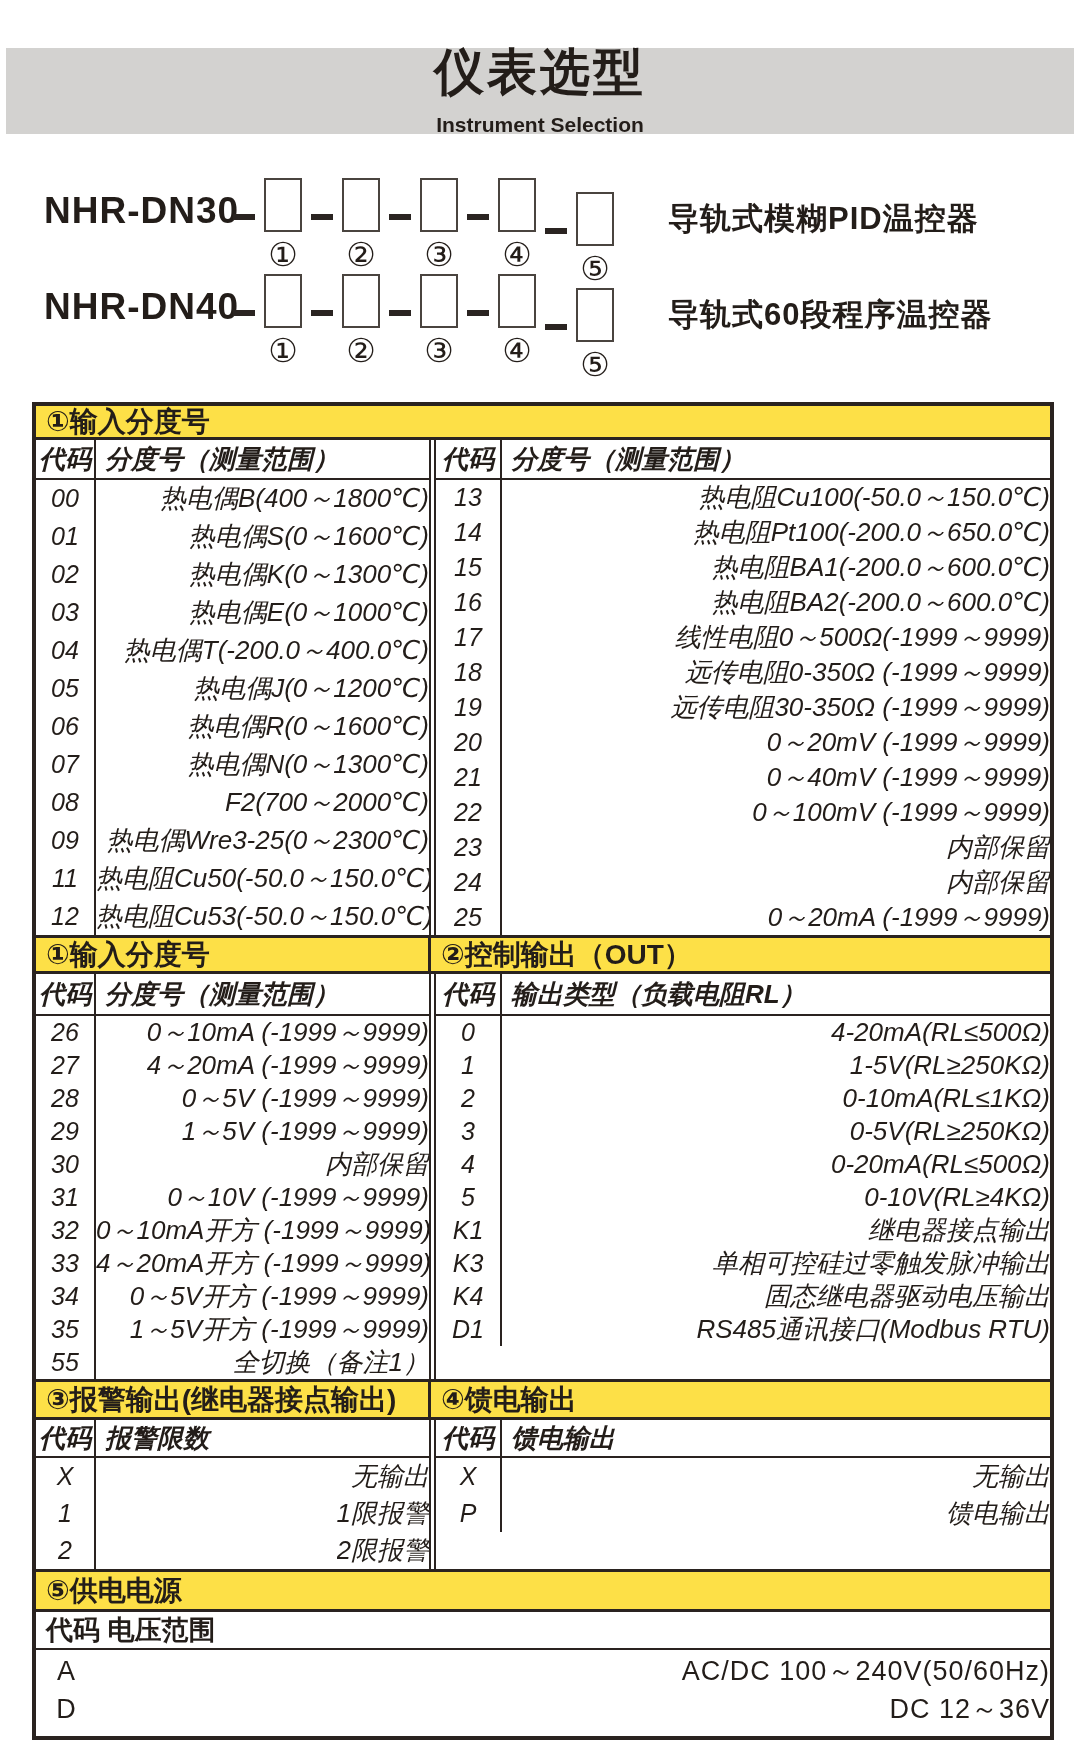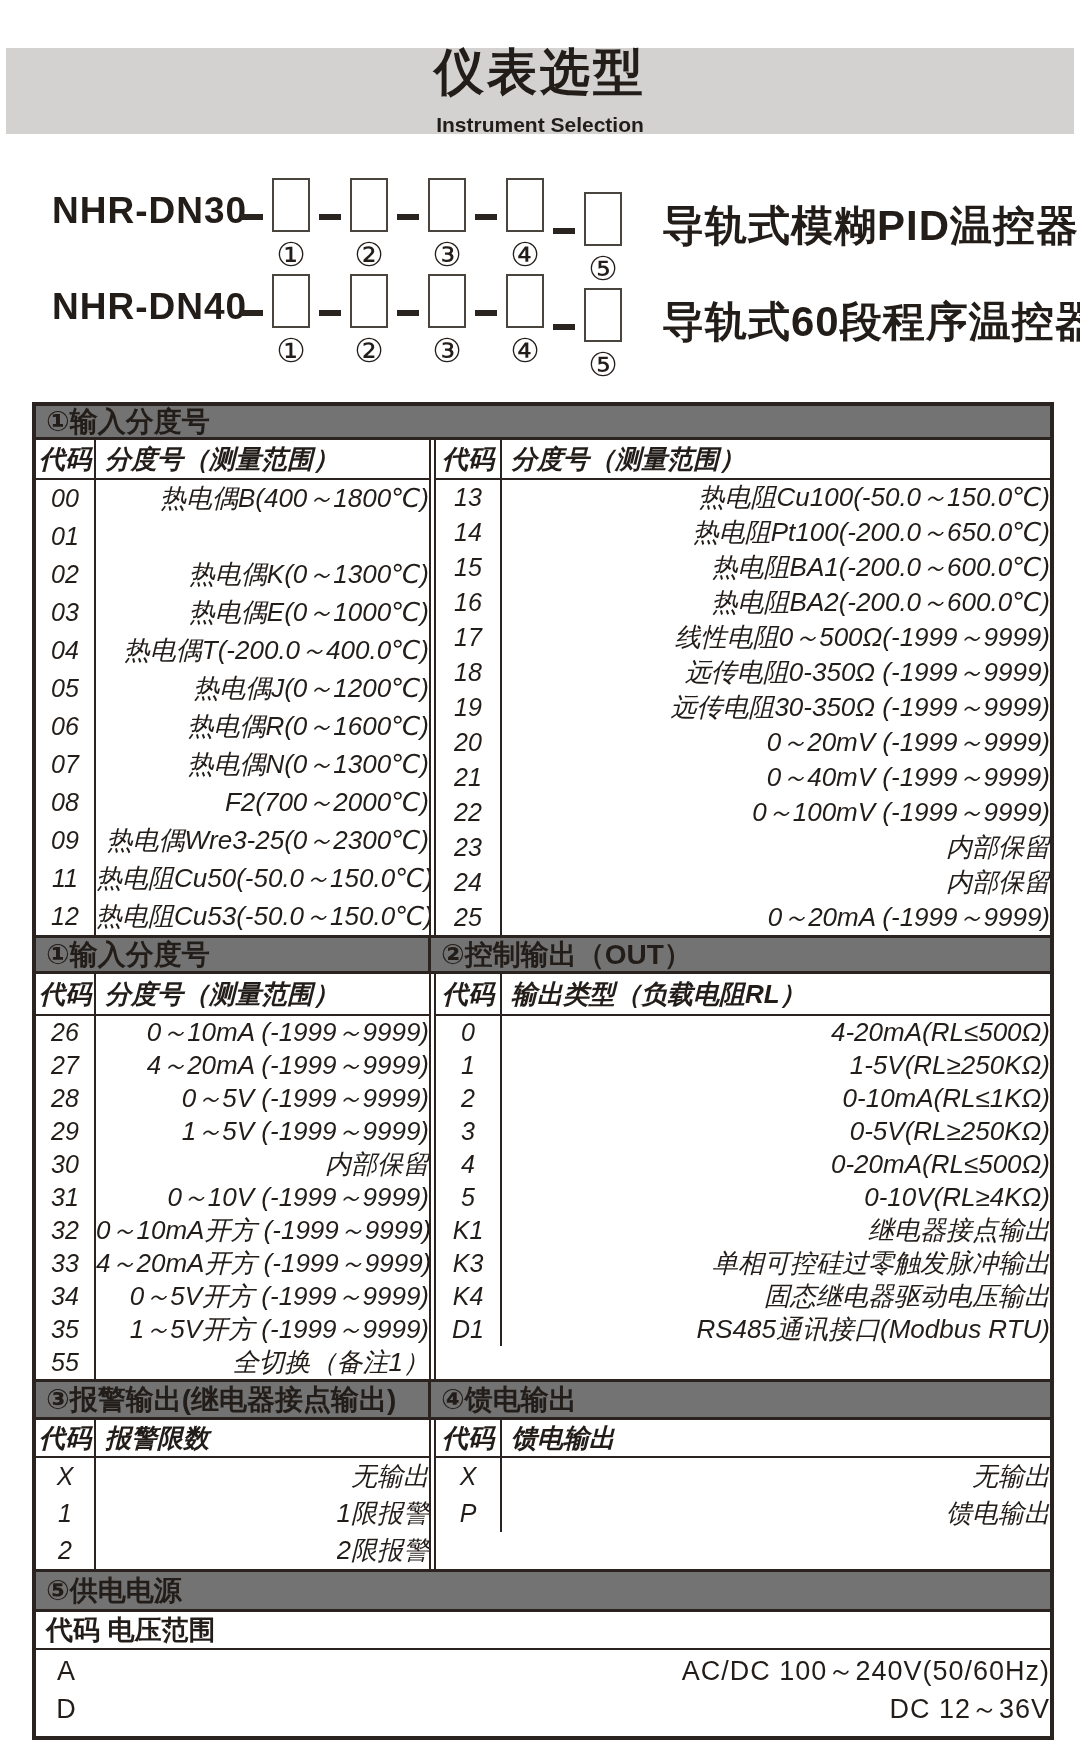"NHR-DN30" .models { left: 52px -> 44px }
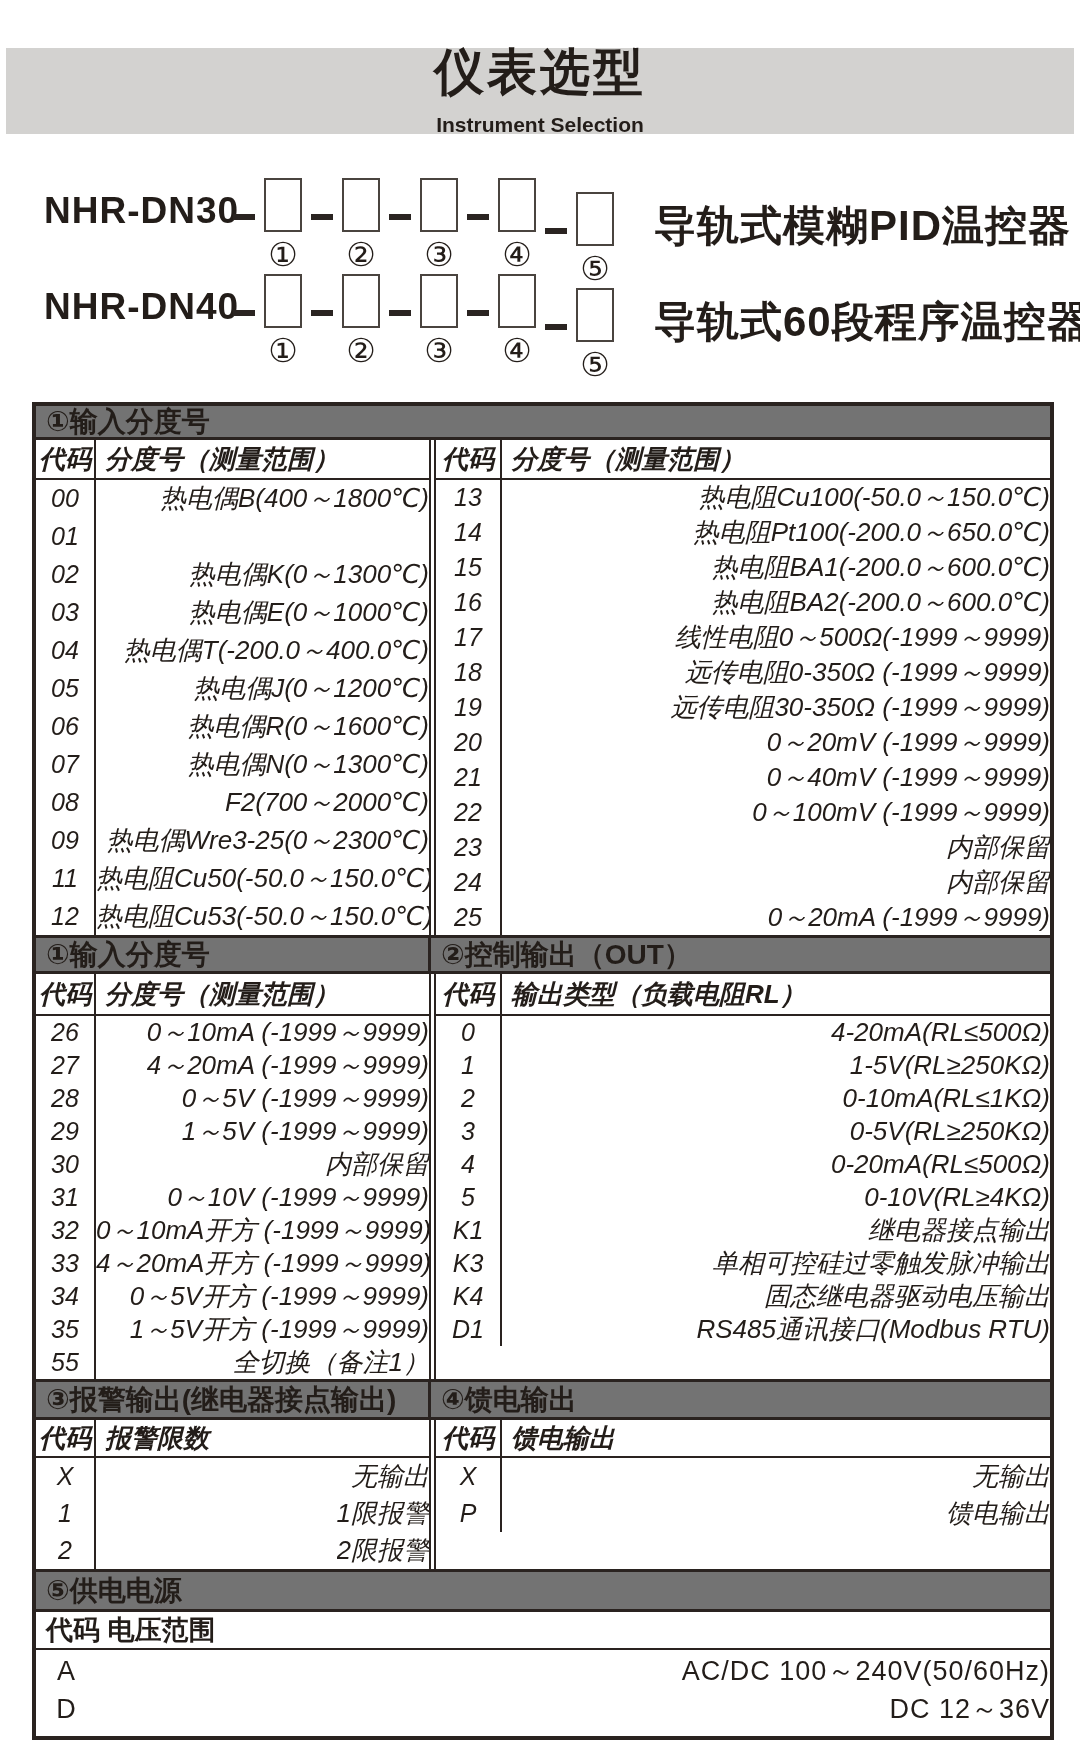"导轨式模糊PID温控器" .model-desc { font-size: 42px -> 31px; margin-left: 38px -> 52px }
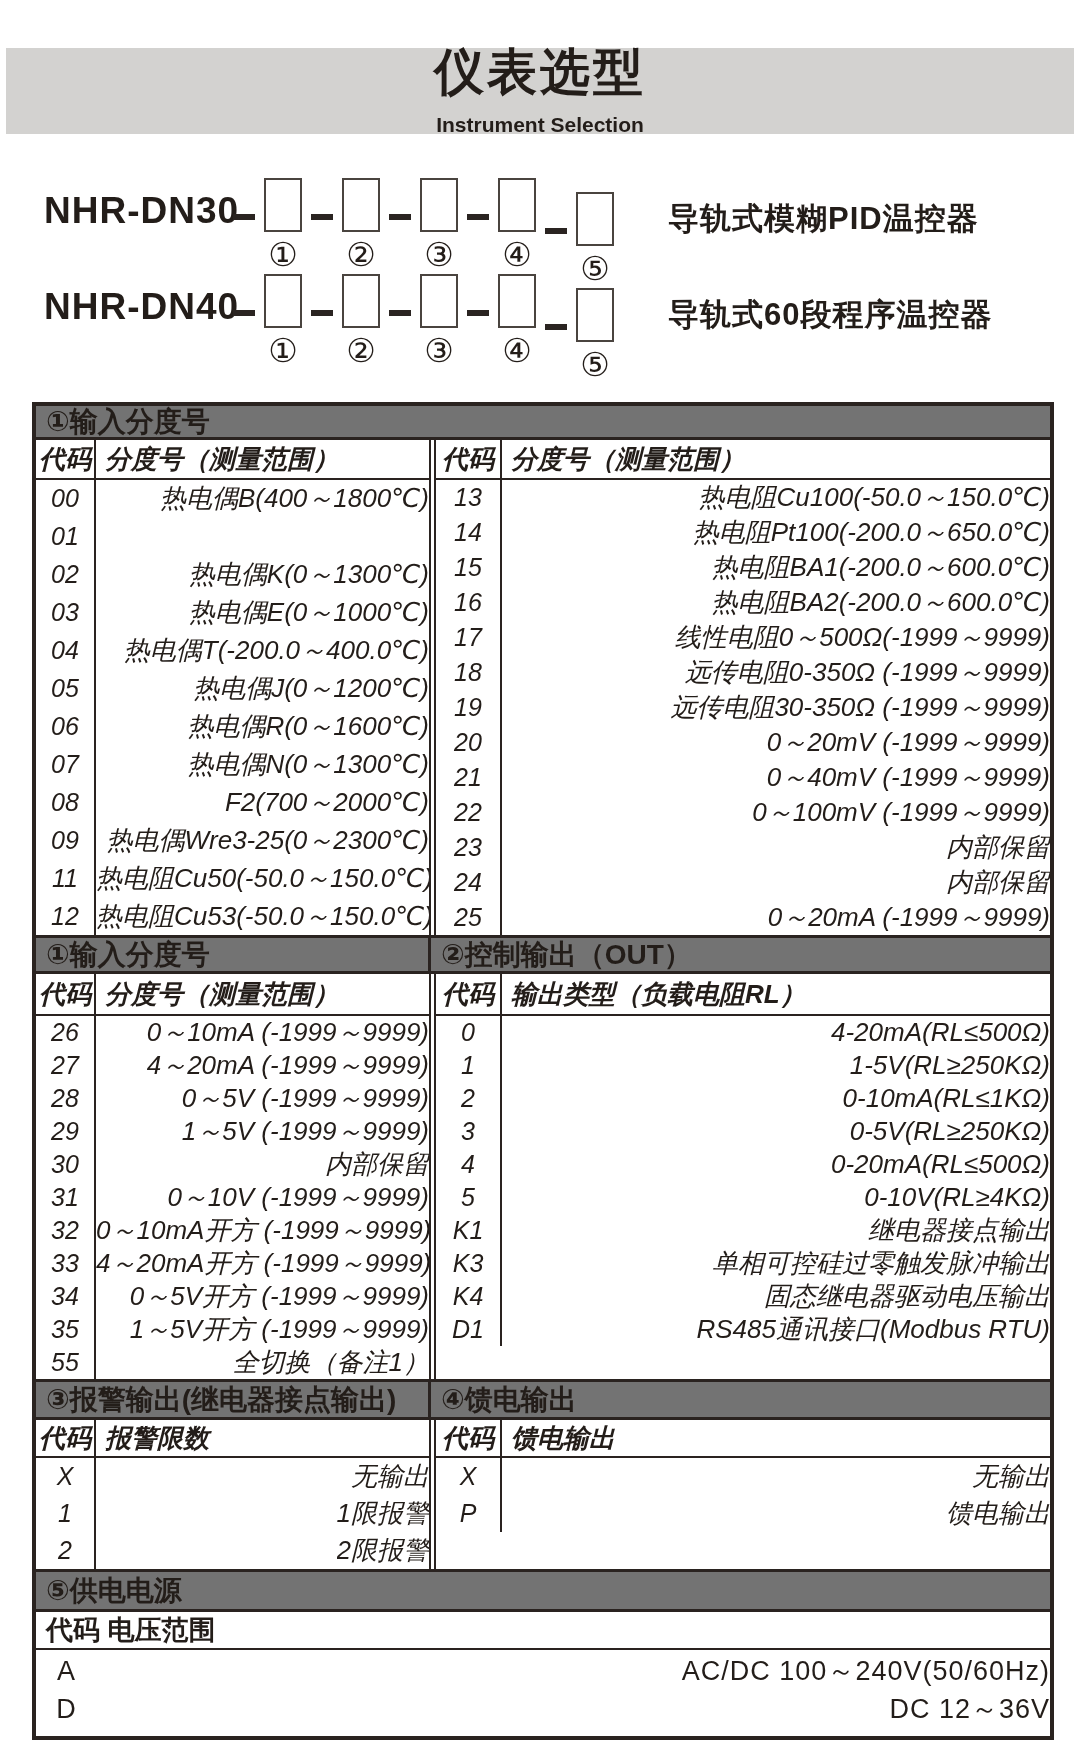"①输入分度号" .band { background: #737373 -> #fde047 }
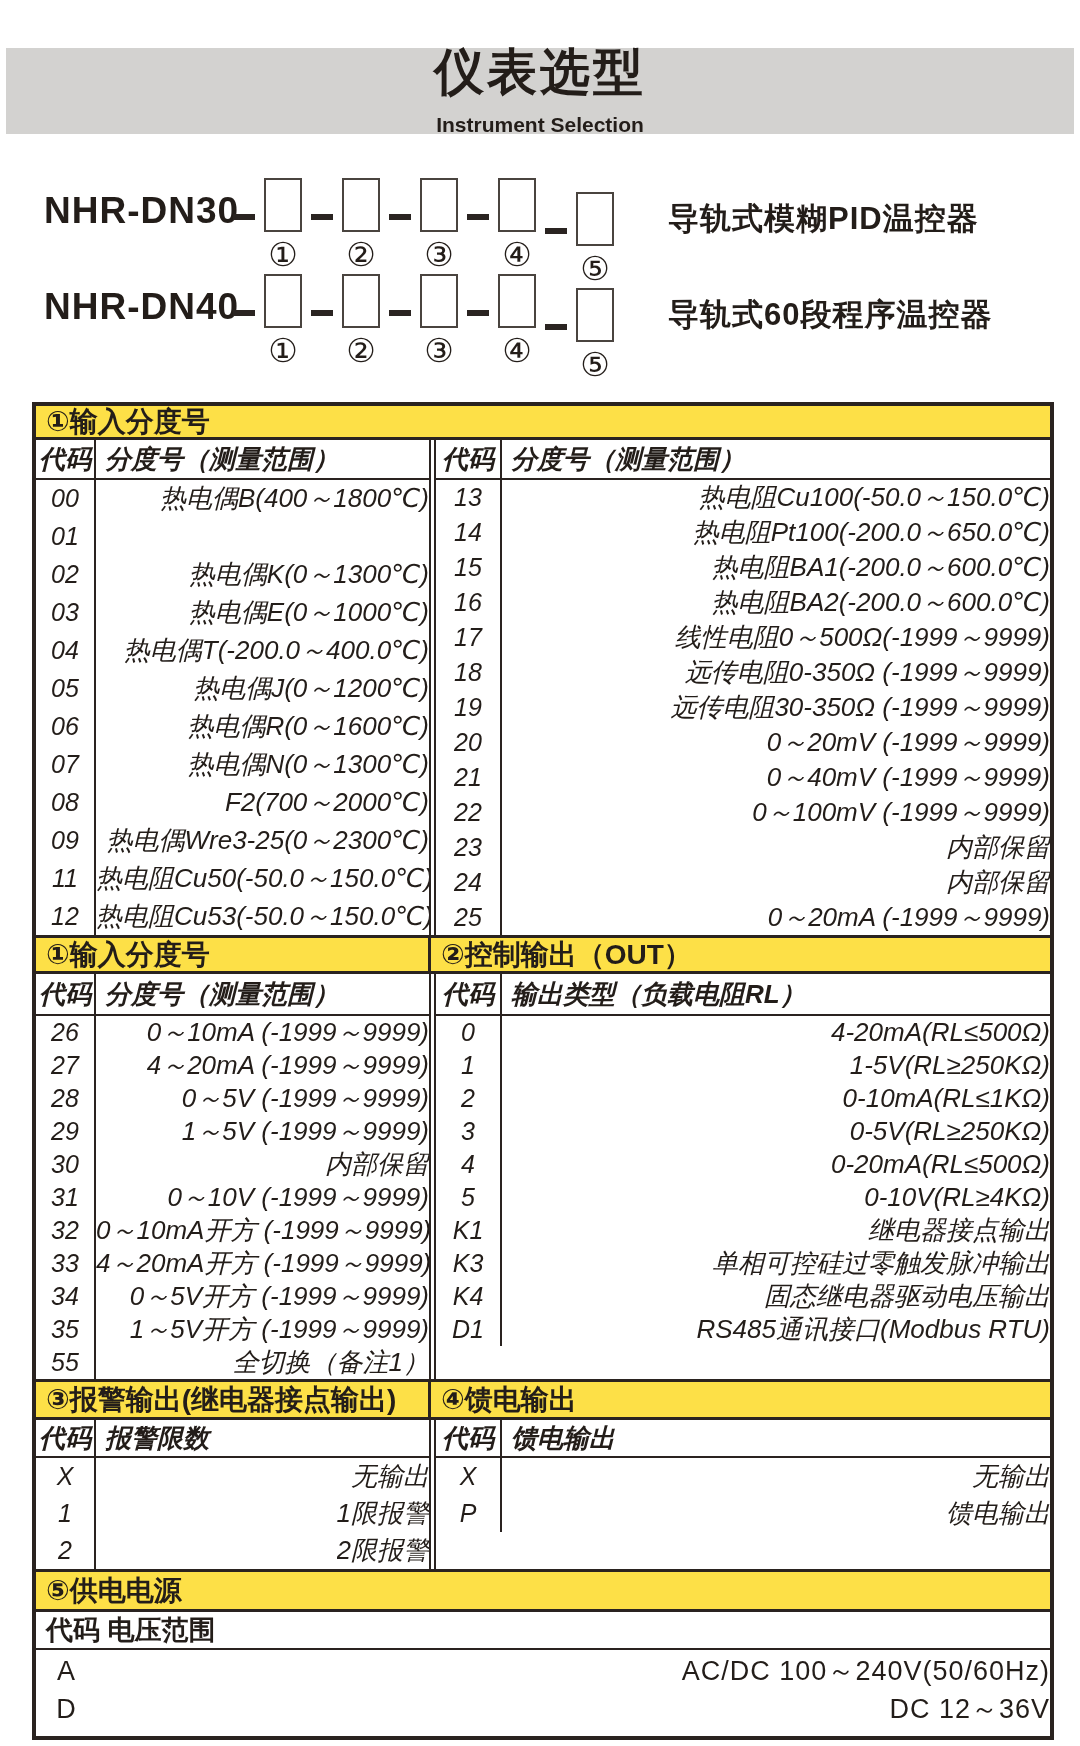"热电偶S(0～1600℃)" div.desc { html: none -> <div>热电偶S(0～1600℃)</div> }
